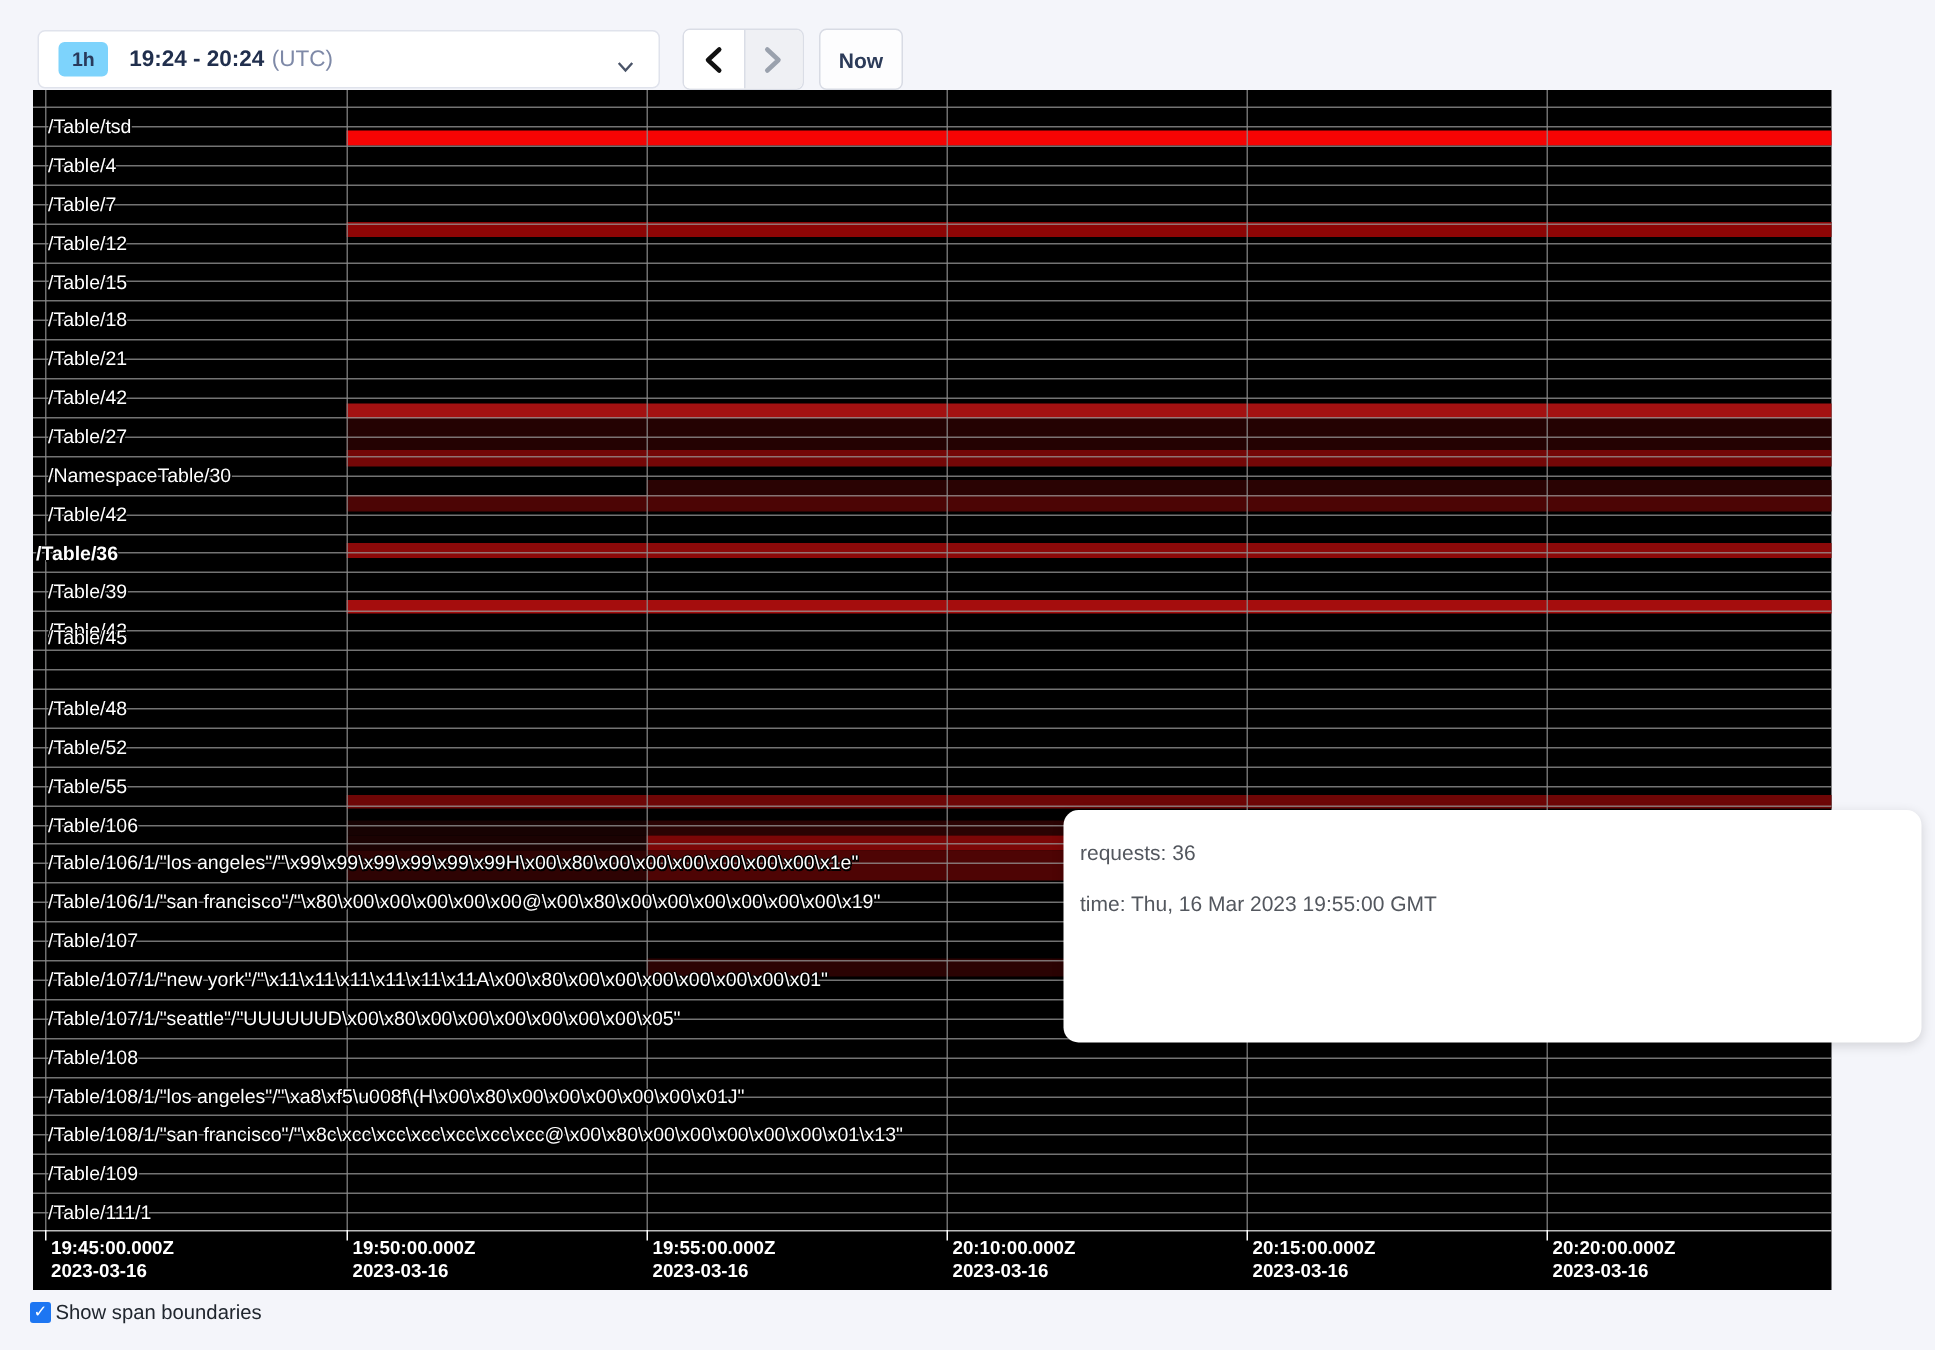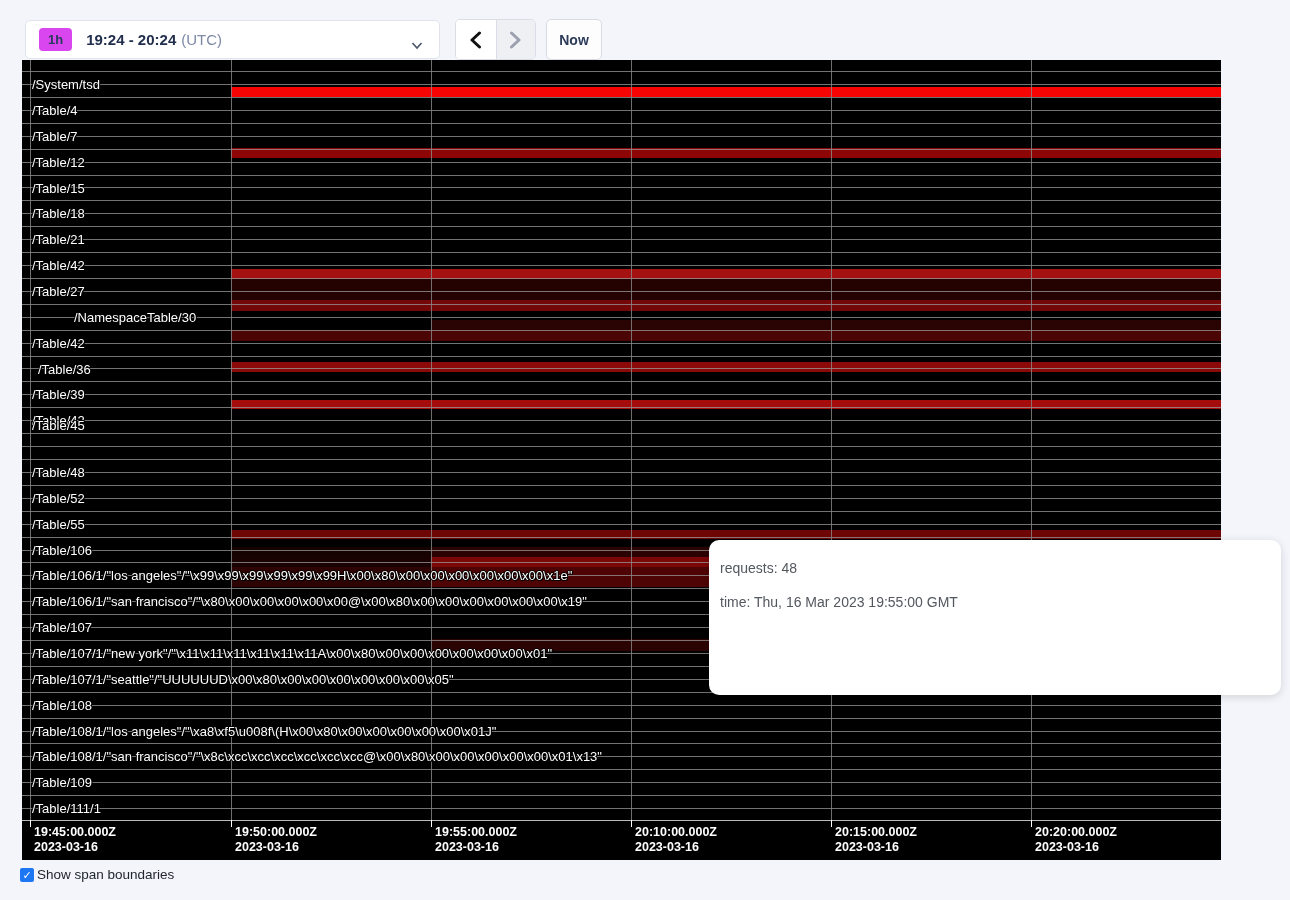"1h" .range-badge { background: #d946ef -> #7dd3fc }
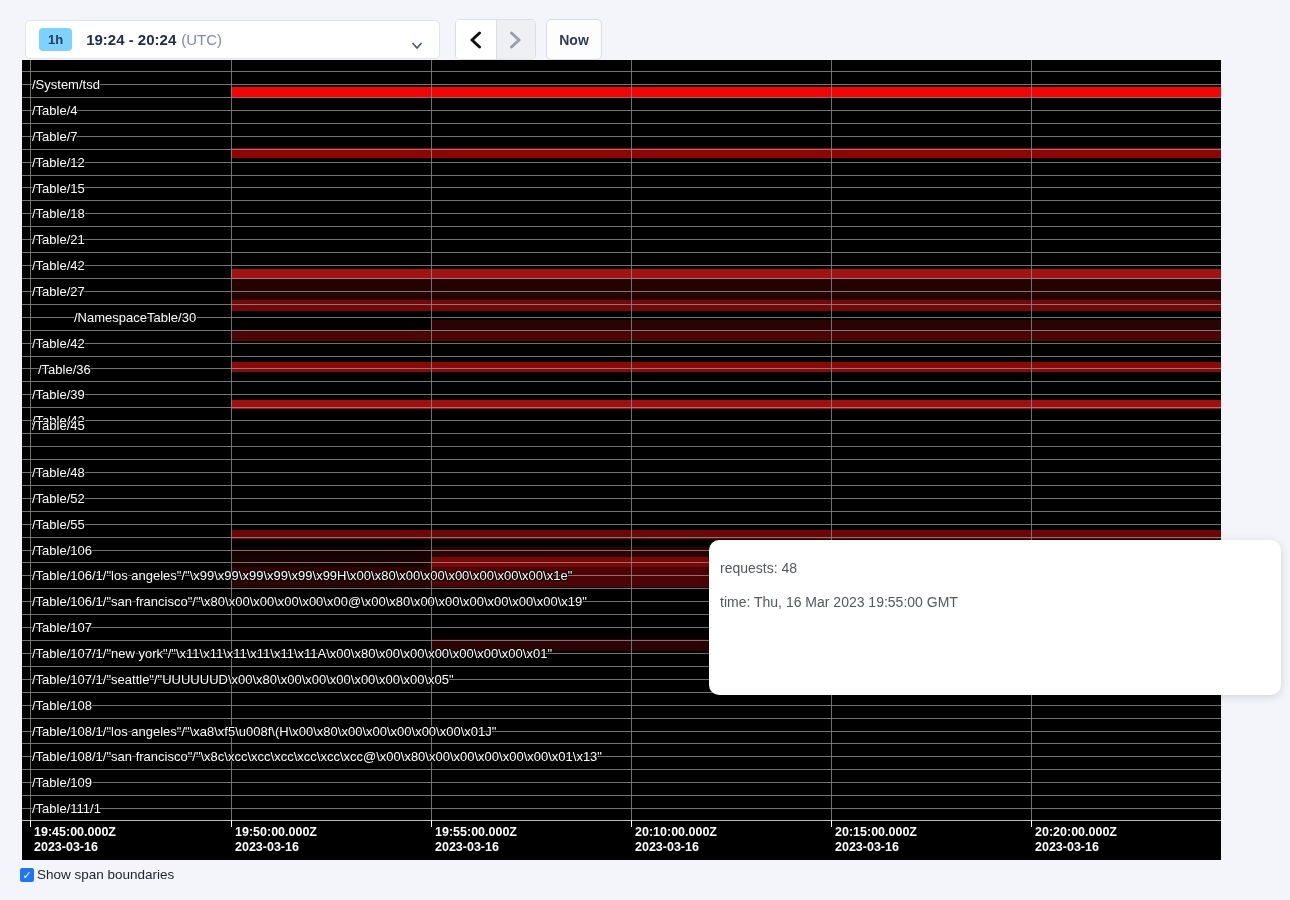"/System/tsd" div.row-label { text: /System/tsd -> /Table/tsd }
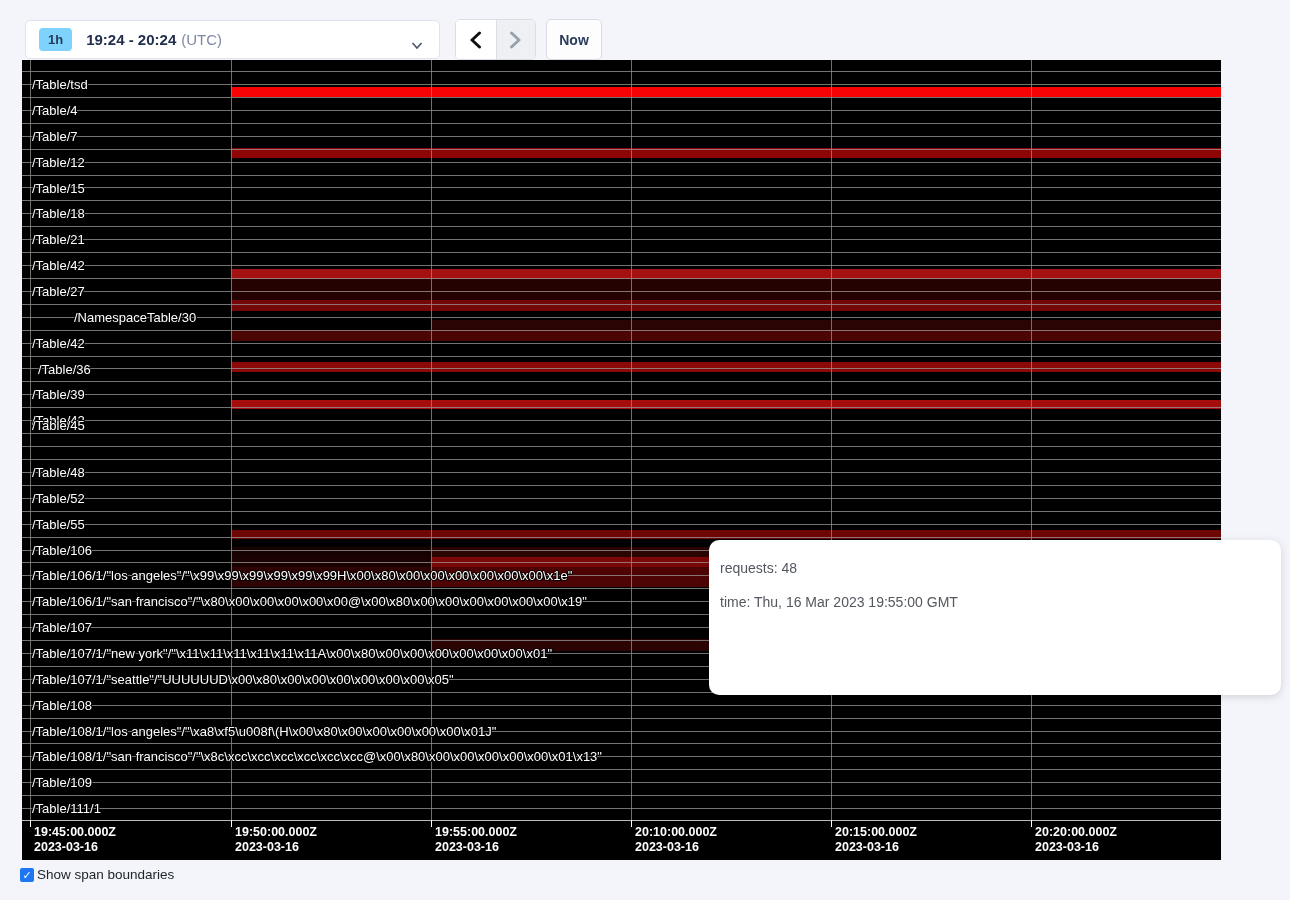"/NamespaceTable/30" div.row-label { padding-left: 42px -> none }
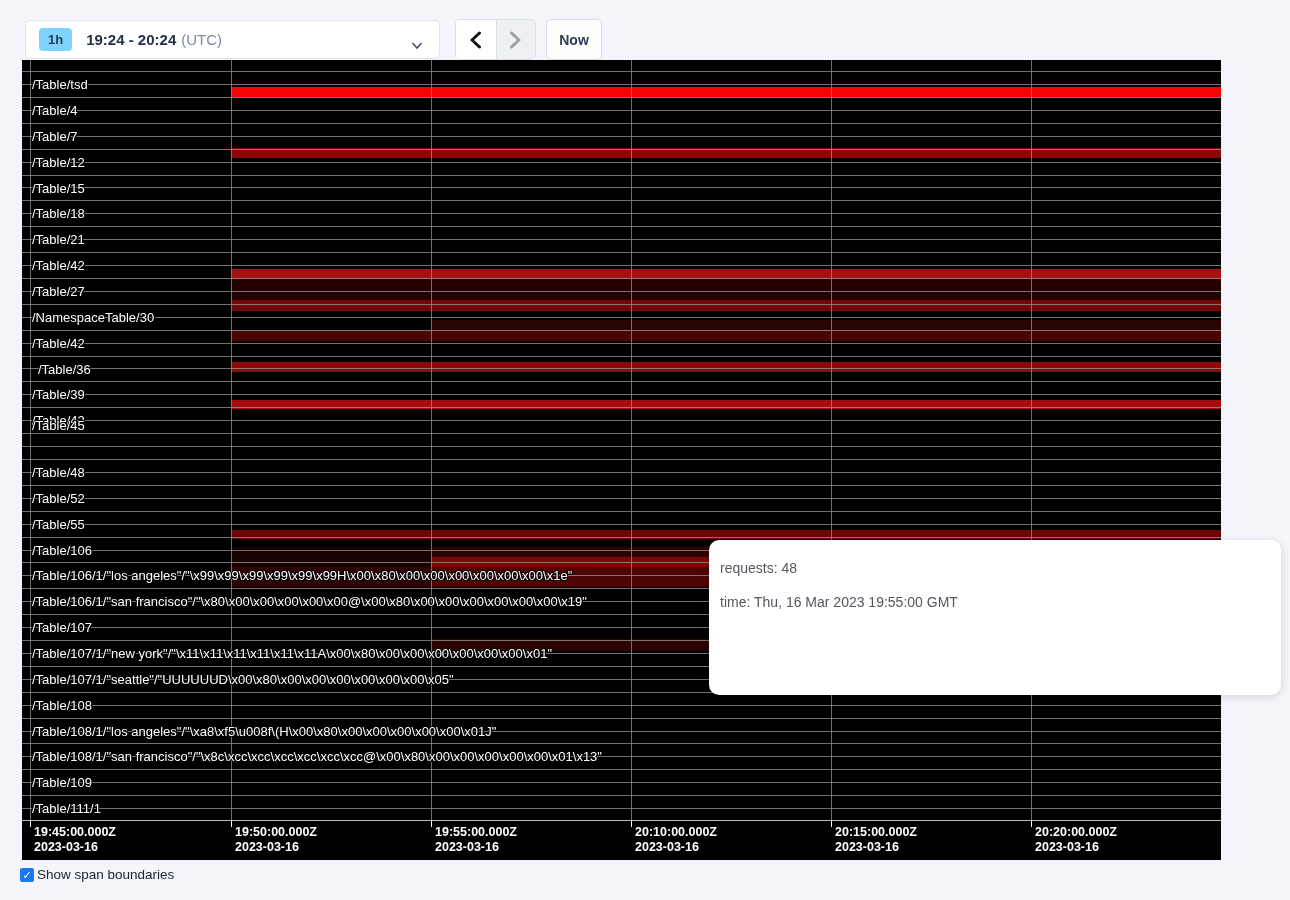"/Table/36" div.row-label { font-weight: none -> bold; left: 16px -> 2px }
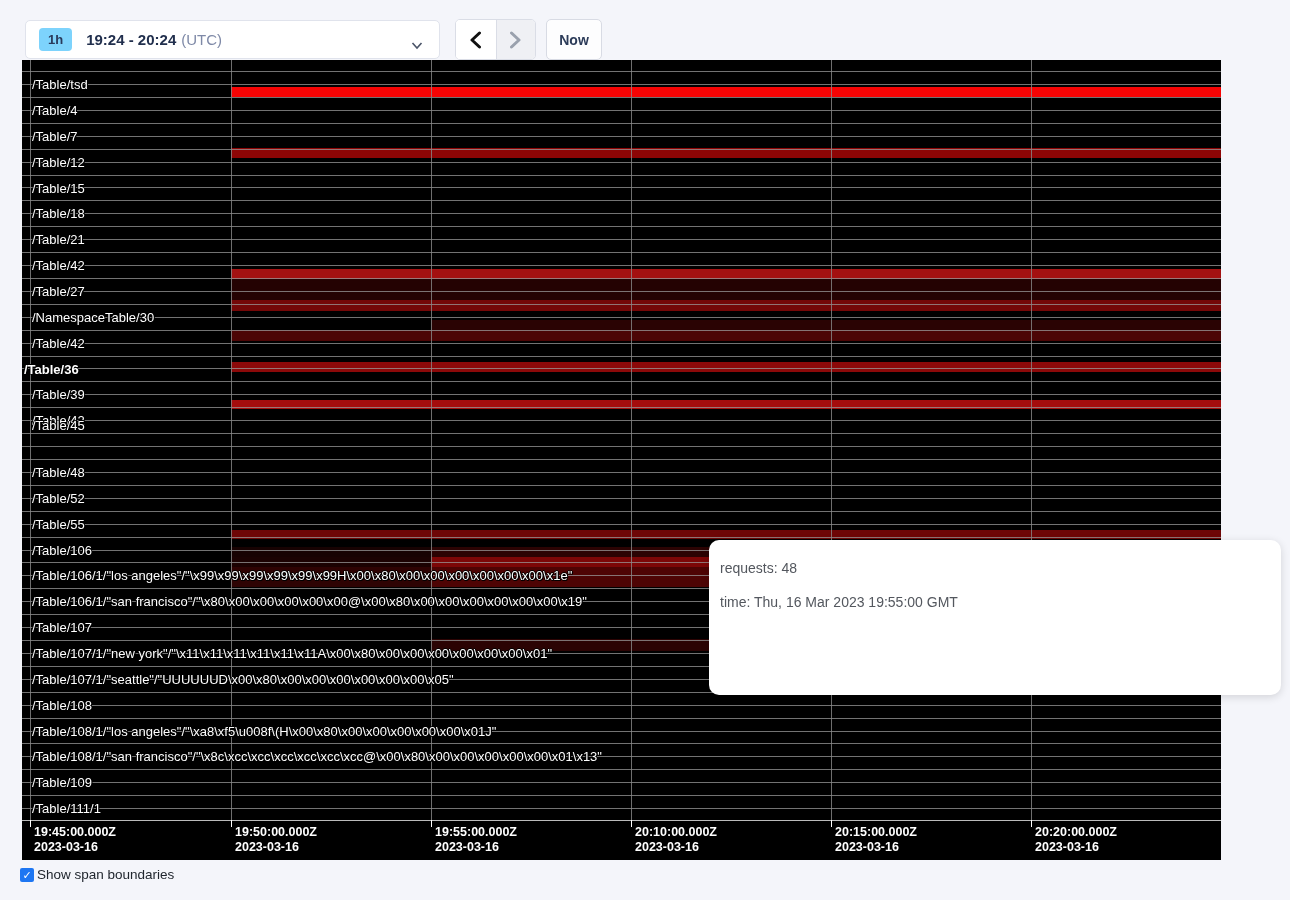"requests: 48" div { text: 48 -> 36 }
